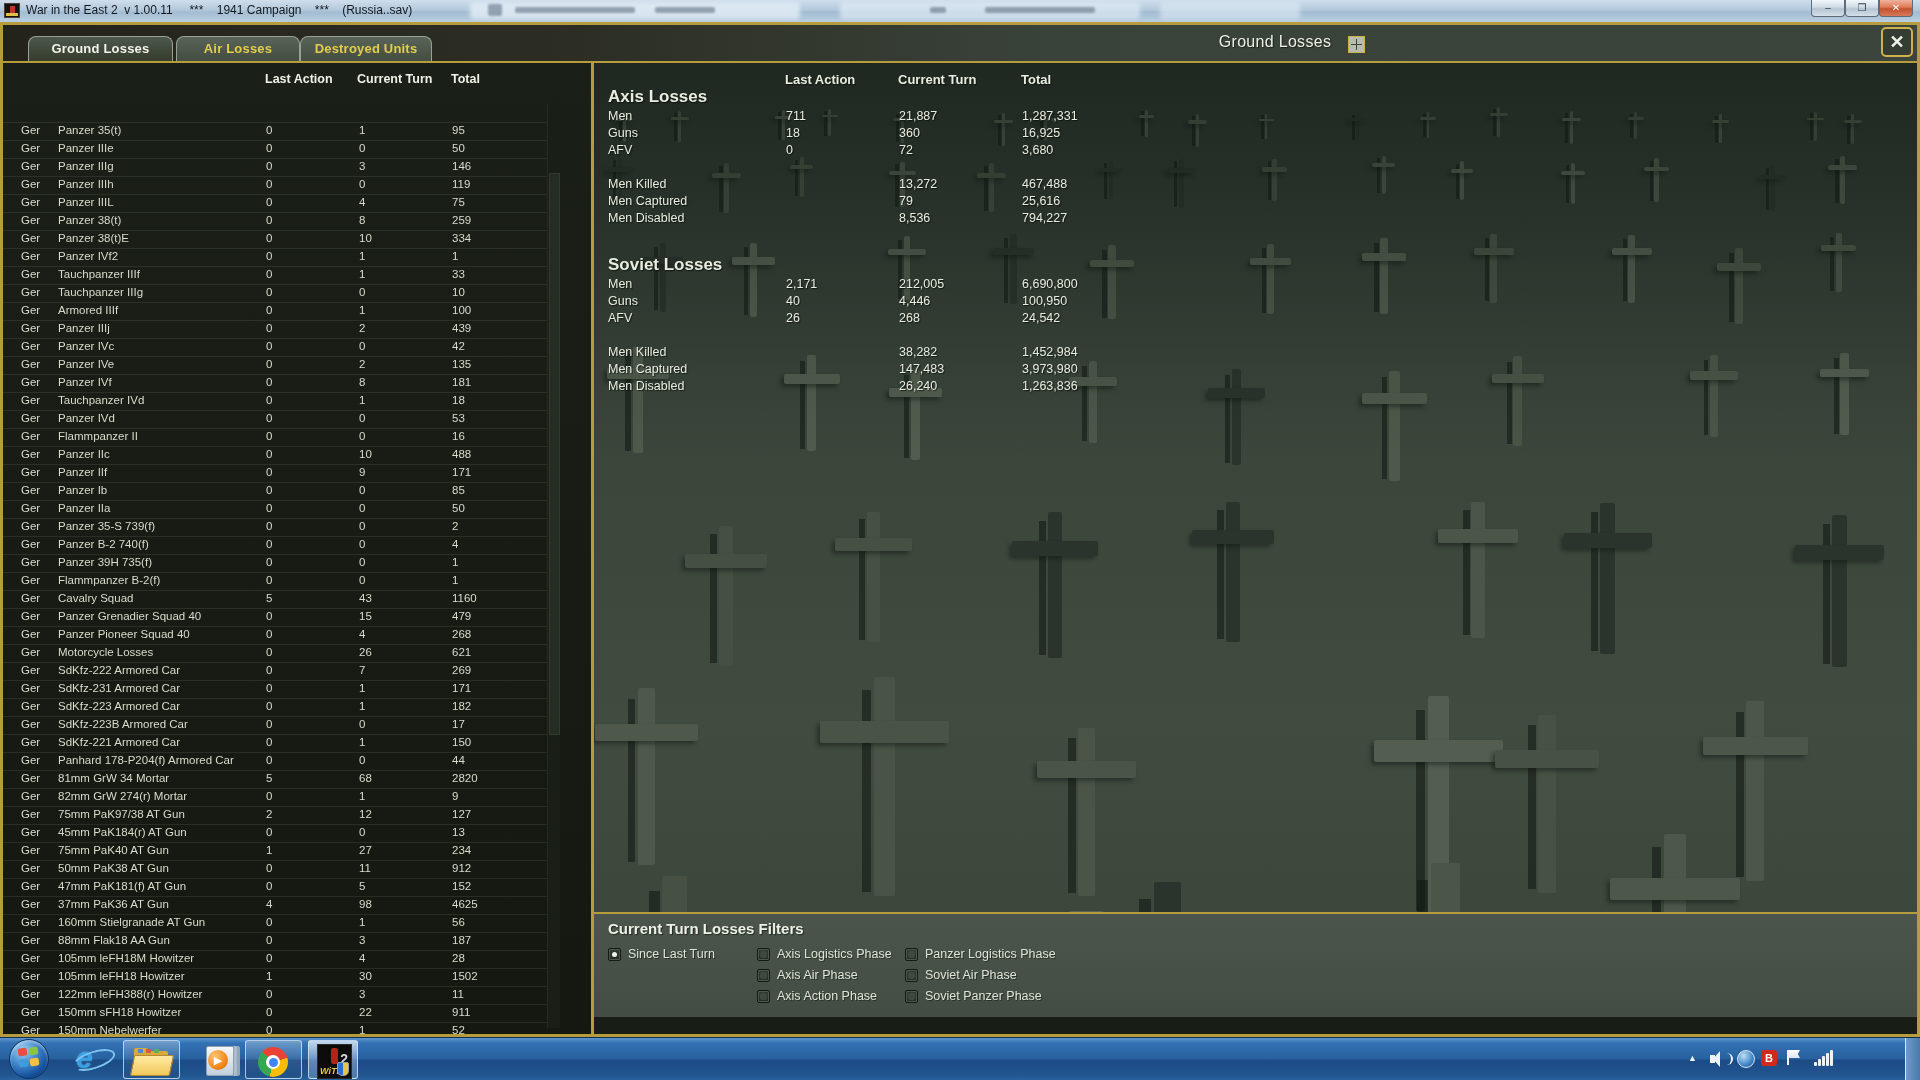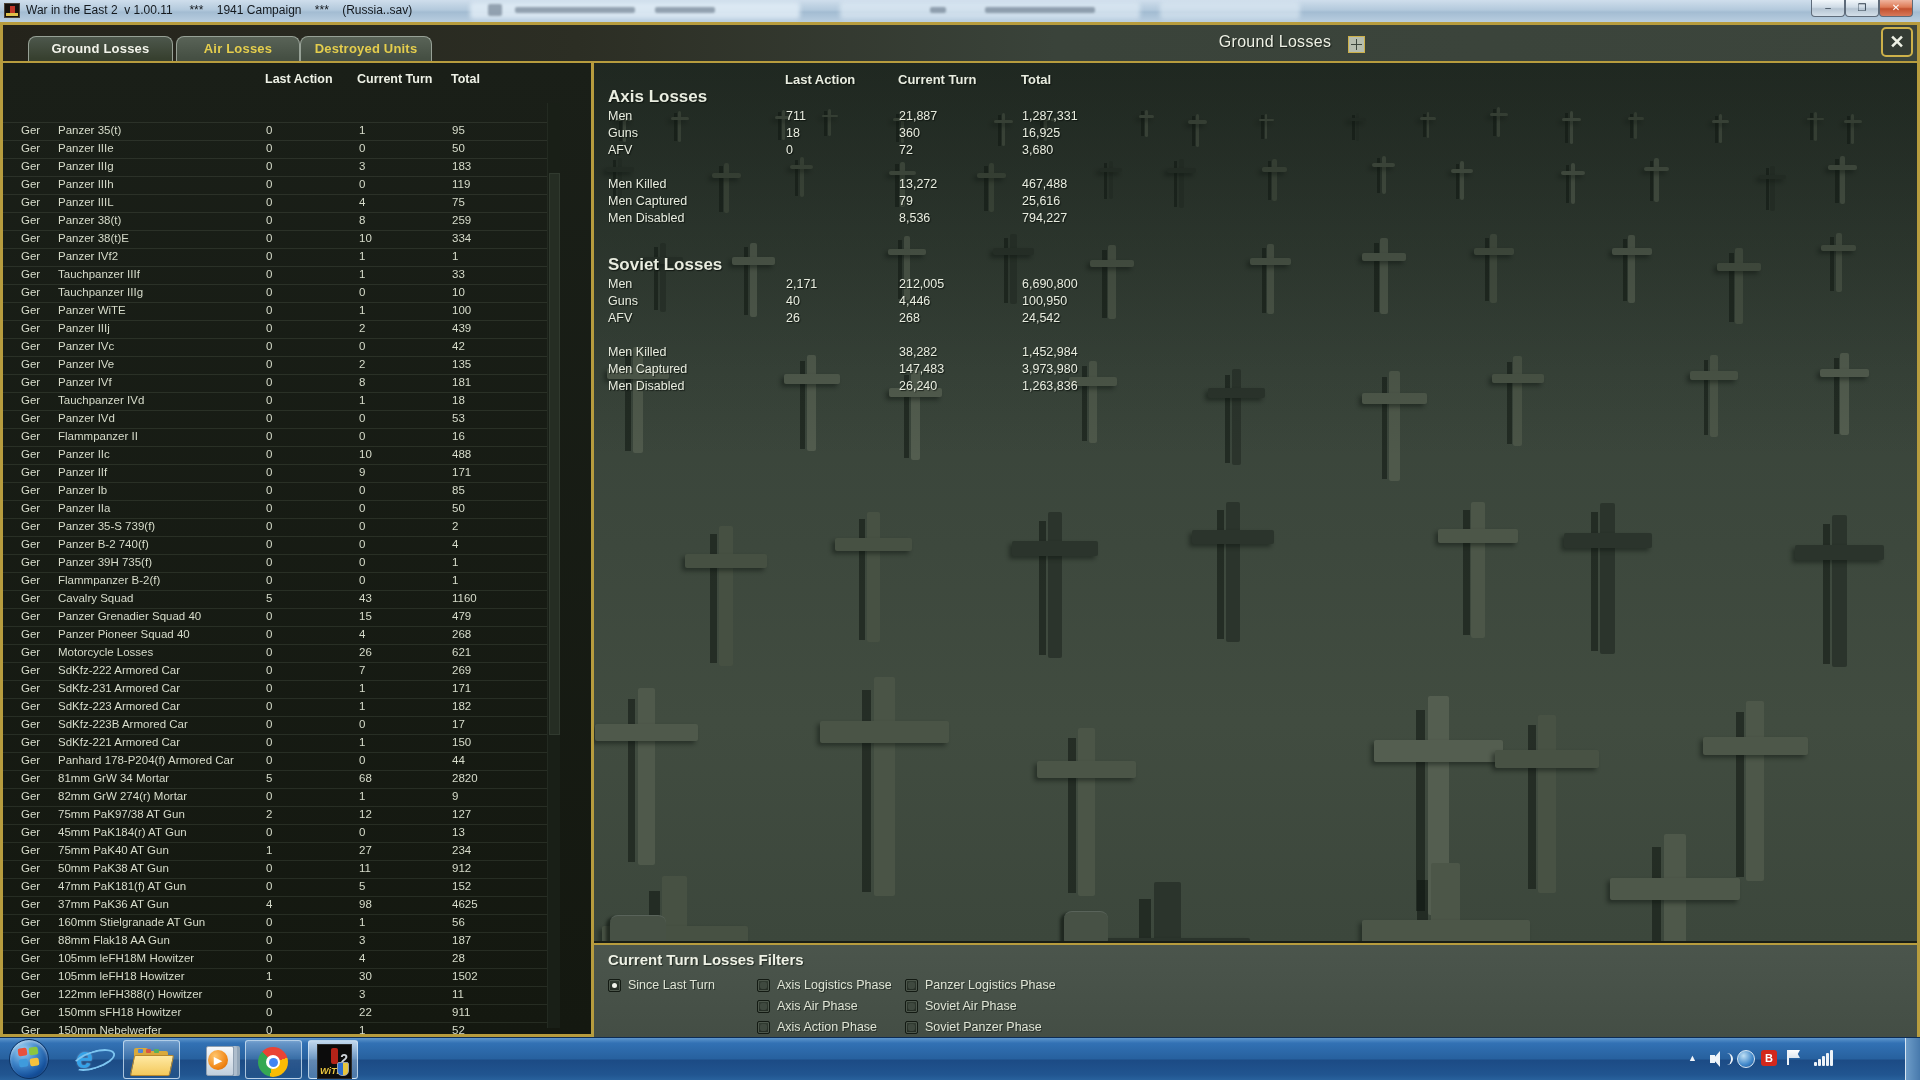"183" span.c-tot { text: 183 -> 146 }
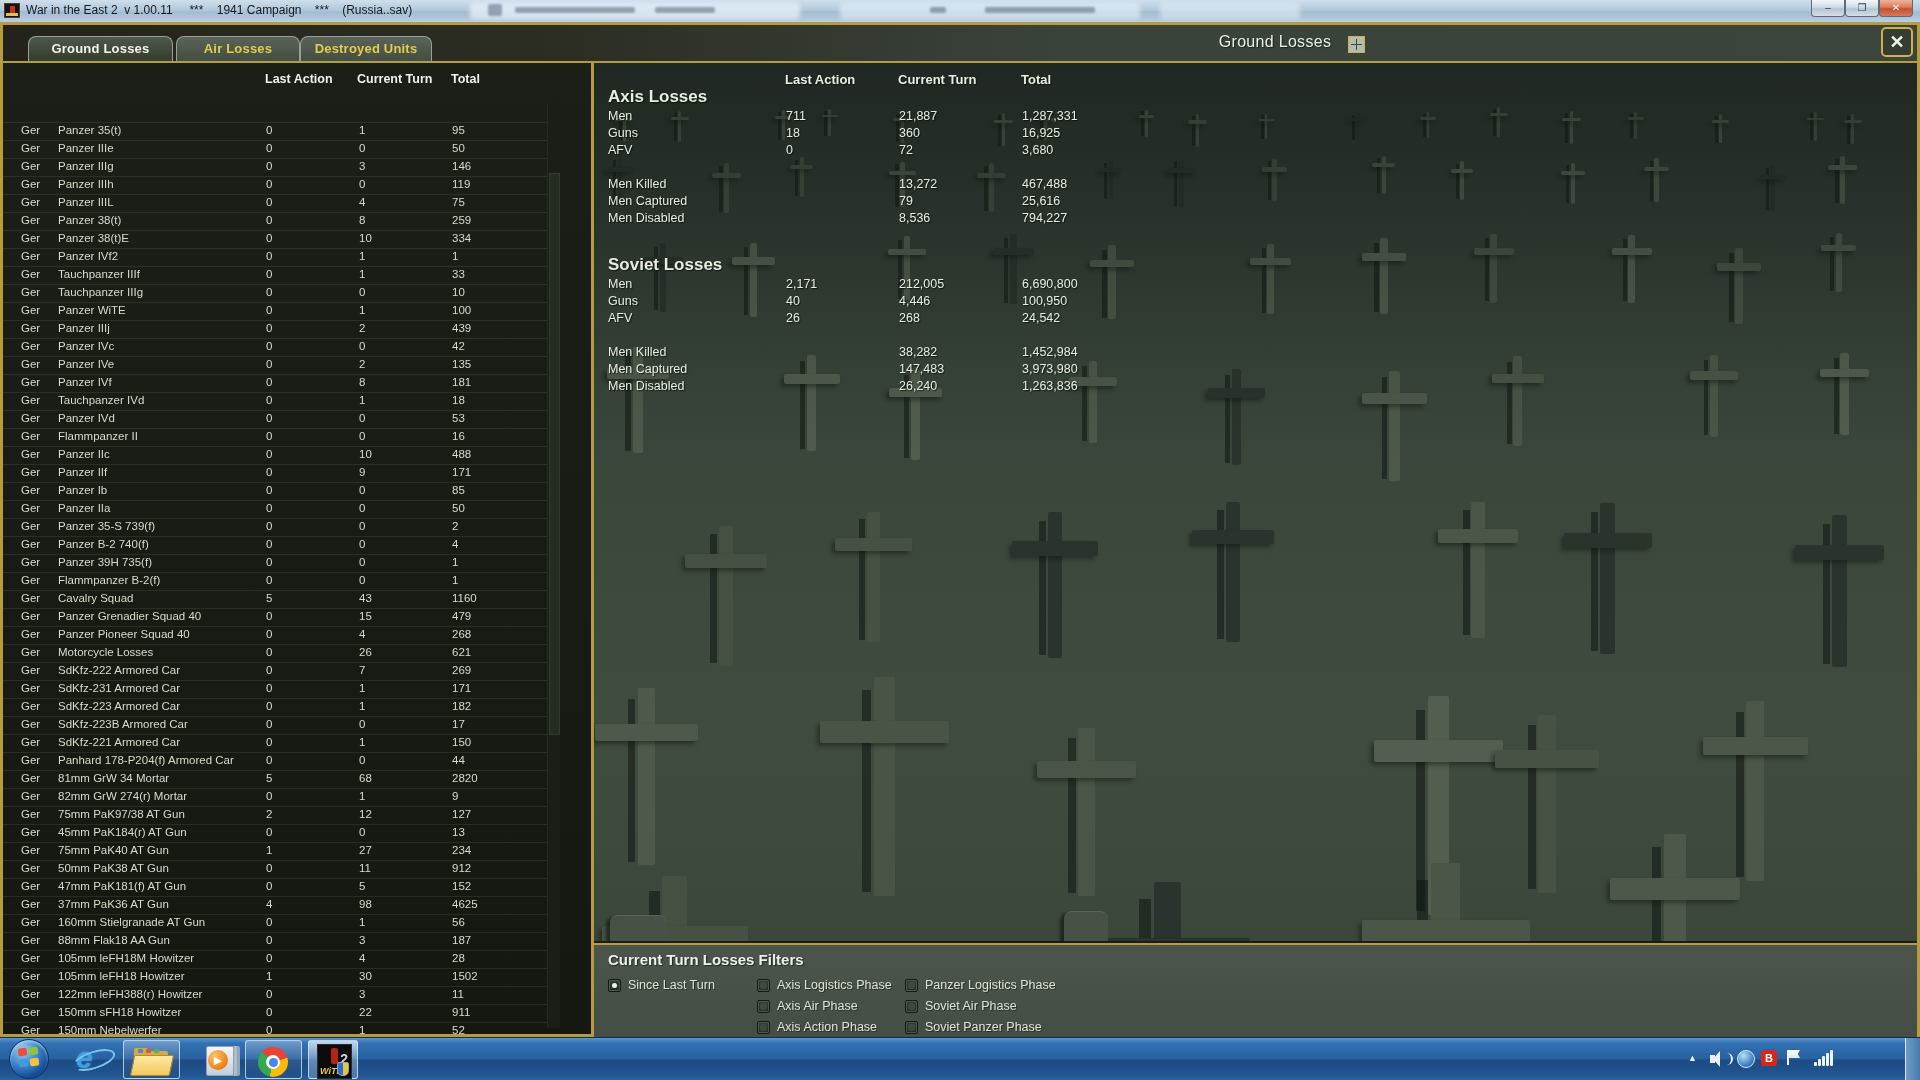"Panzer WiTE" span.c-name { text: Panzer WiTE -> Armored IIIf }
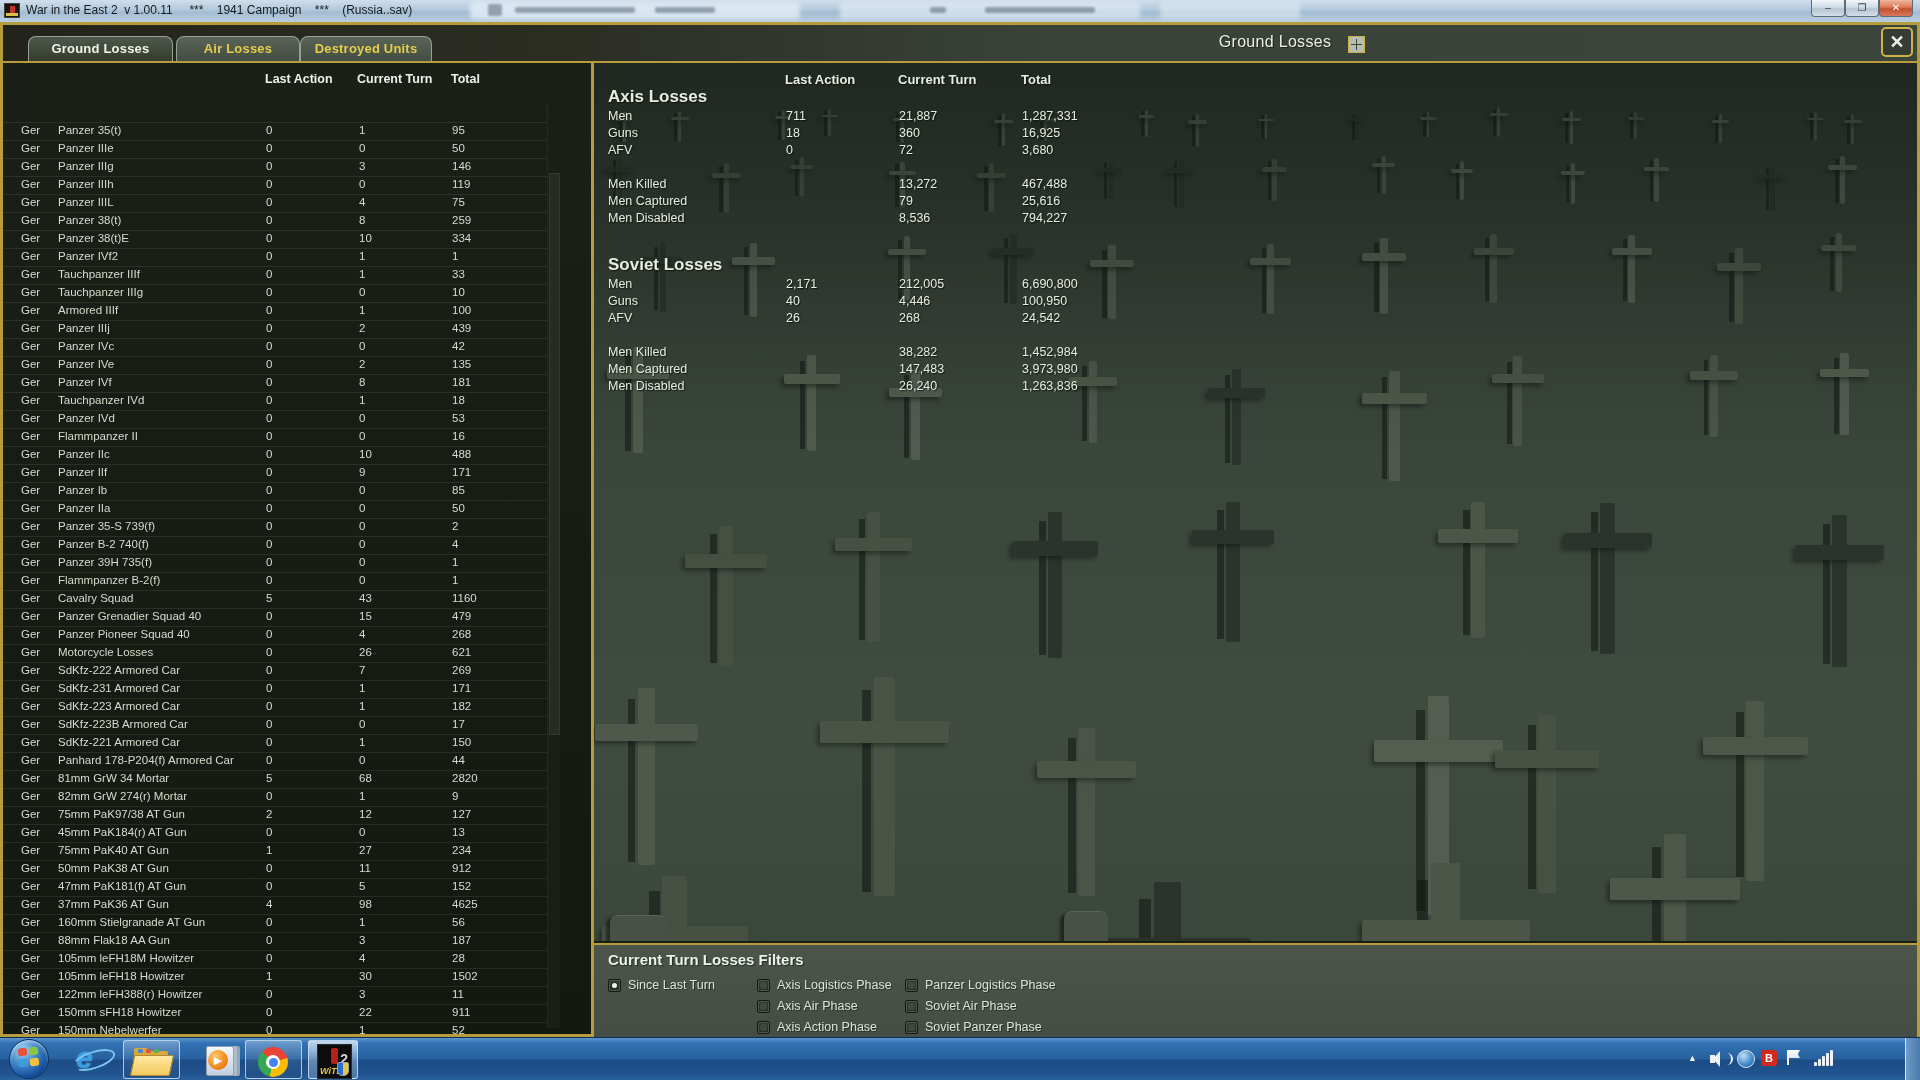"Current Turn Losses Filters" #filters { top: 943px -> 912px }
